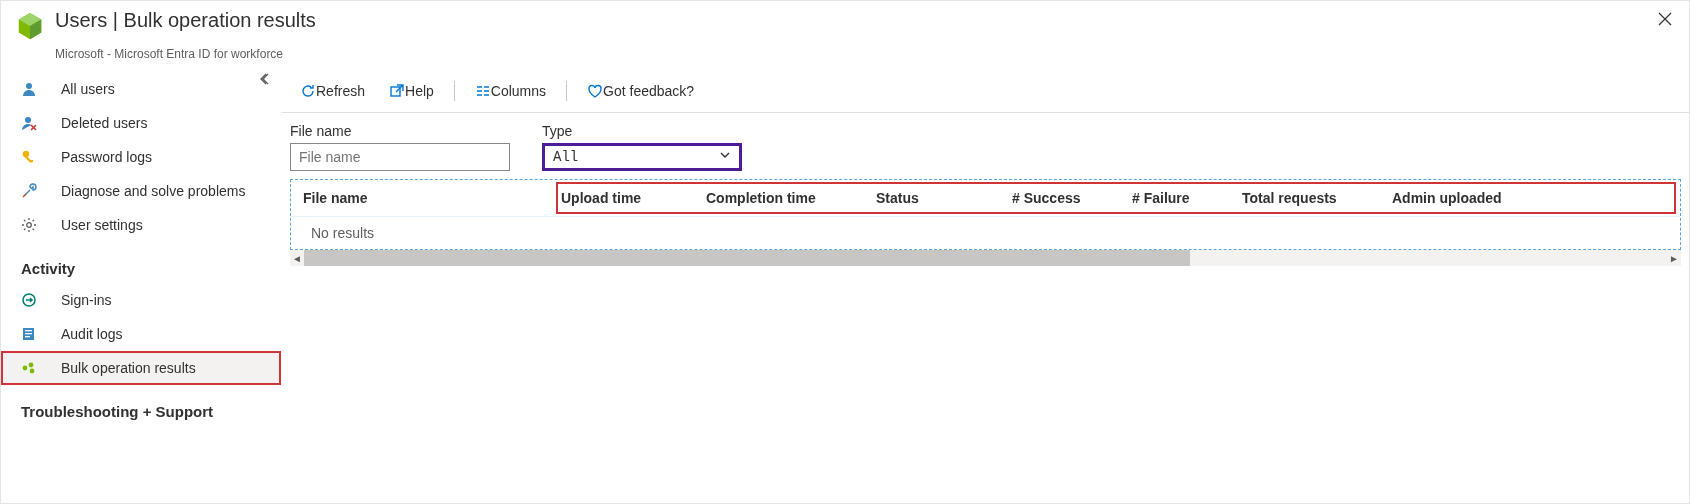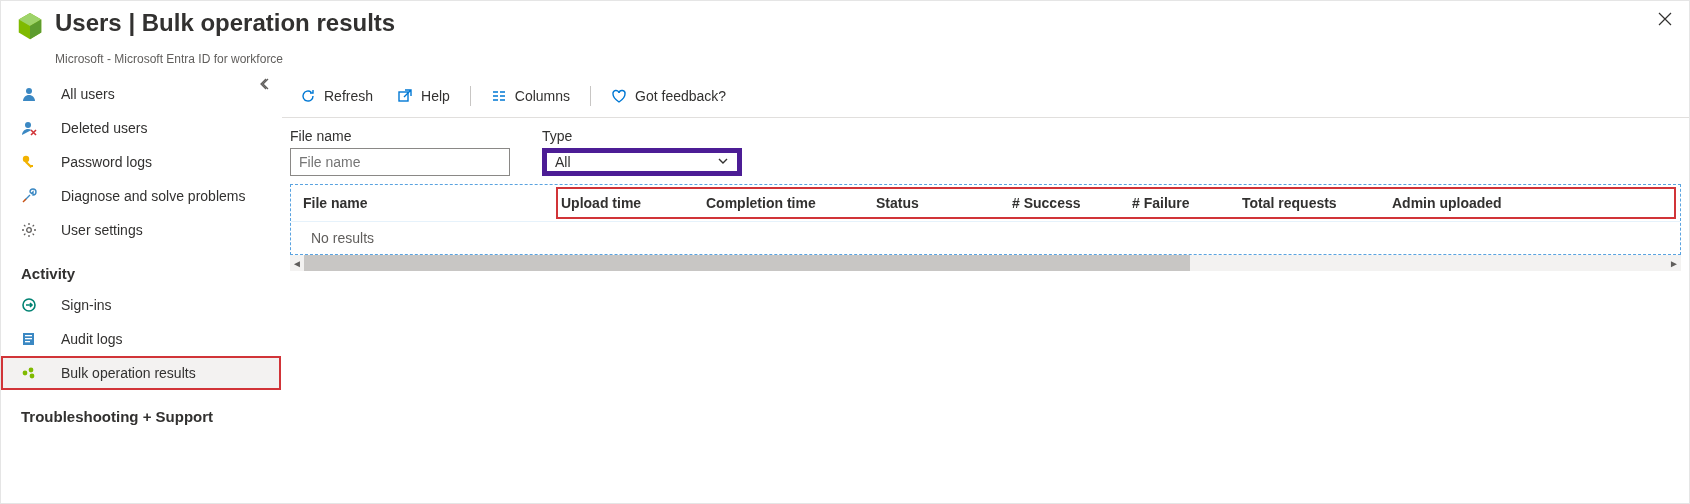"Users | Bulk operation results" .header-title { font-size: 24px -> 20px; font-weight: 700 -> 400 }
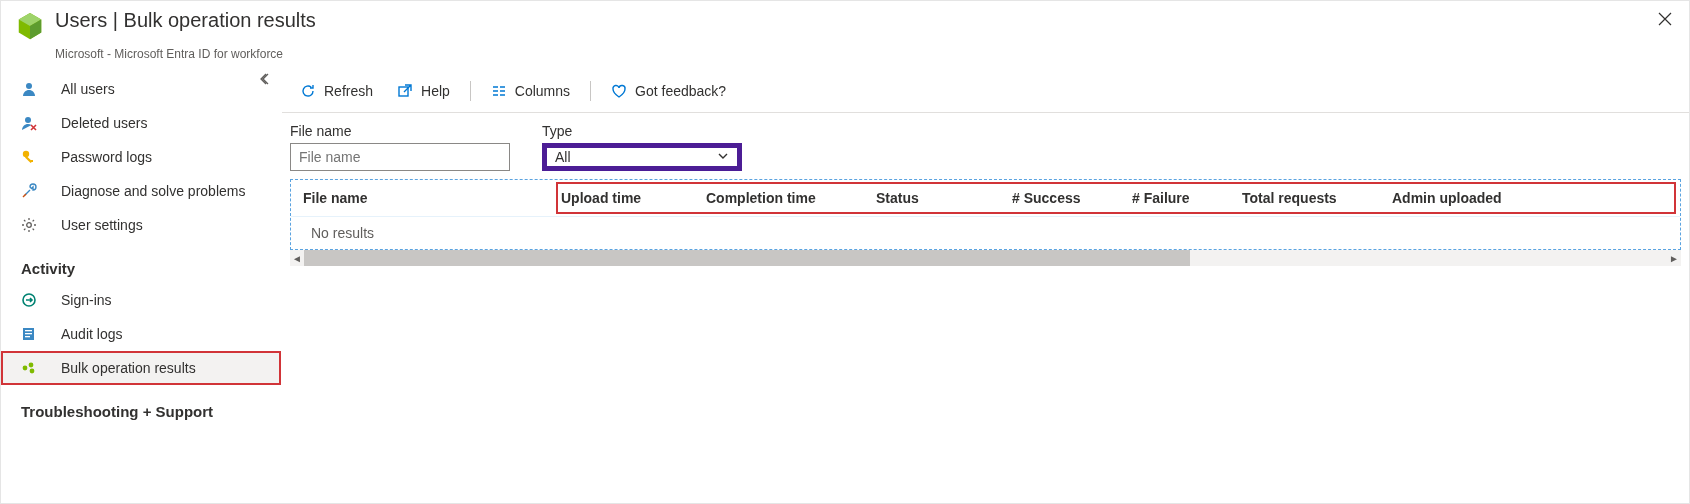"Refresh" .toolbar-btn { gap: 8px -> 0 }
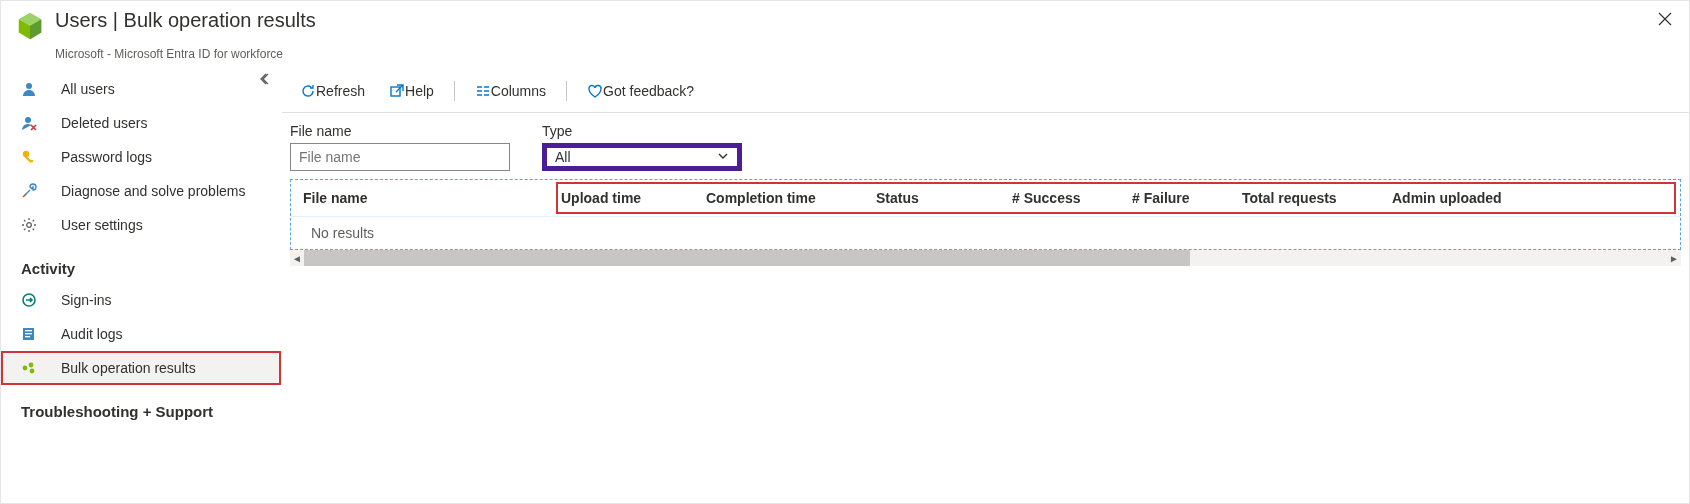"All" .filter-select { border: 5px solid #4c1d95 -> 3px solid #4c1d95; font-family: Liberation Sans, sans-serif -> Liberation Mono, monospace }
